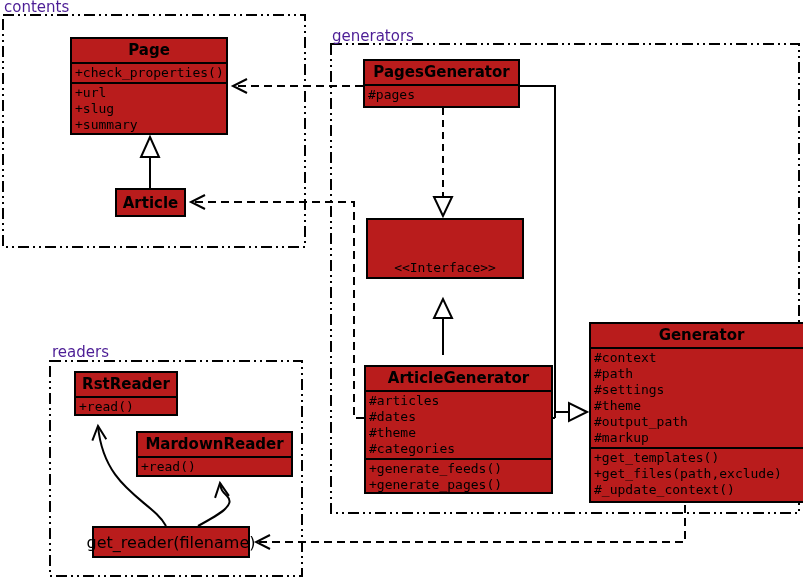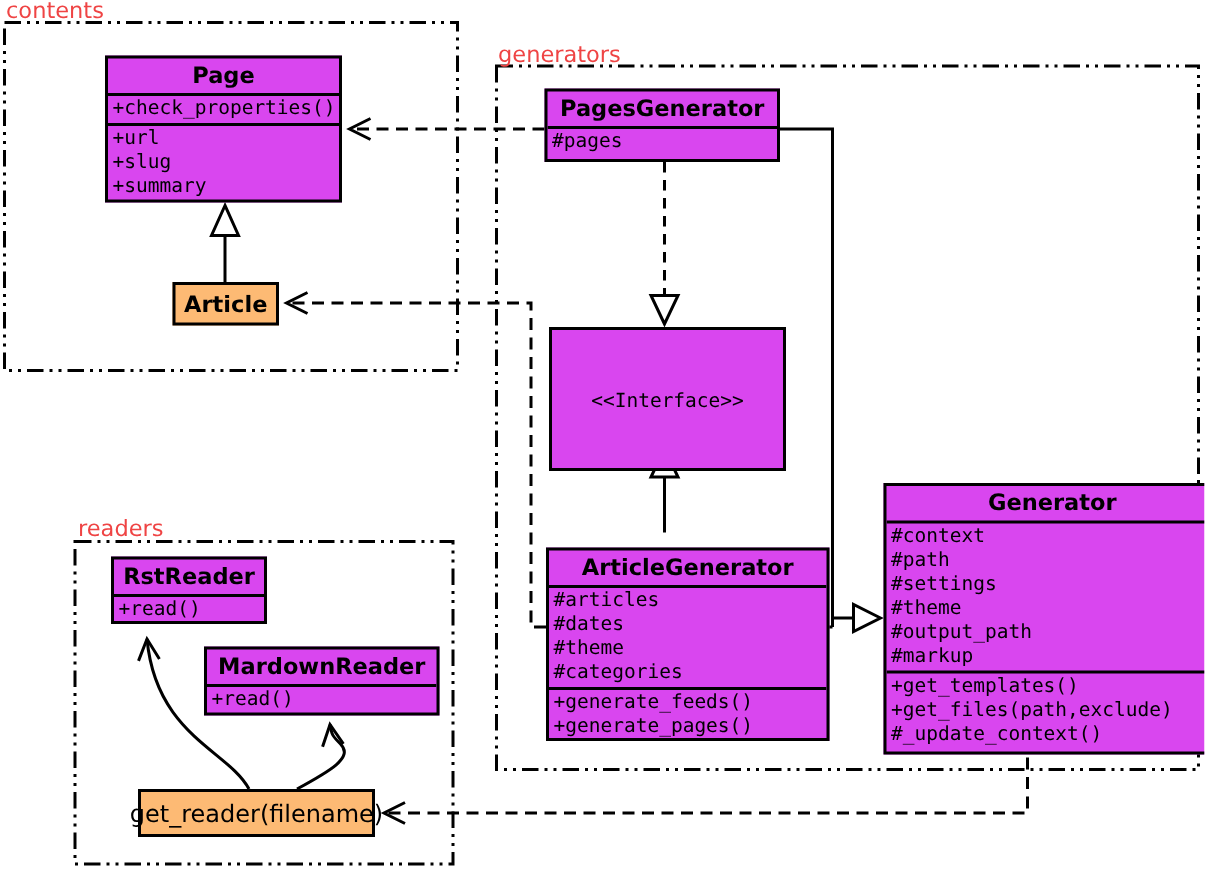"contents" .pkg-label { color: #ef4444 -> #4c1d95 }
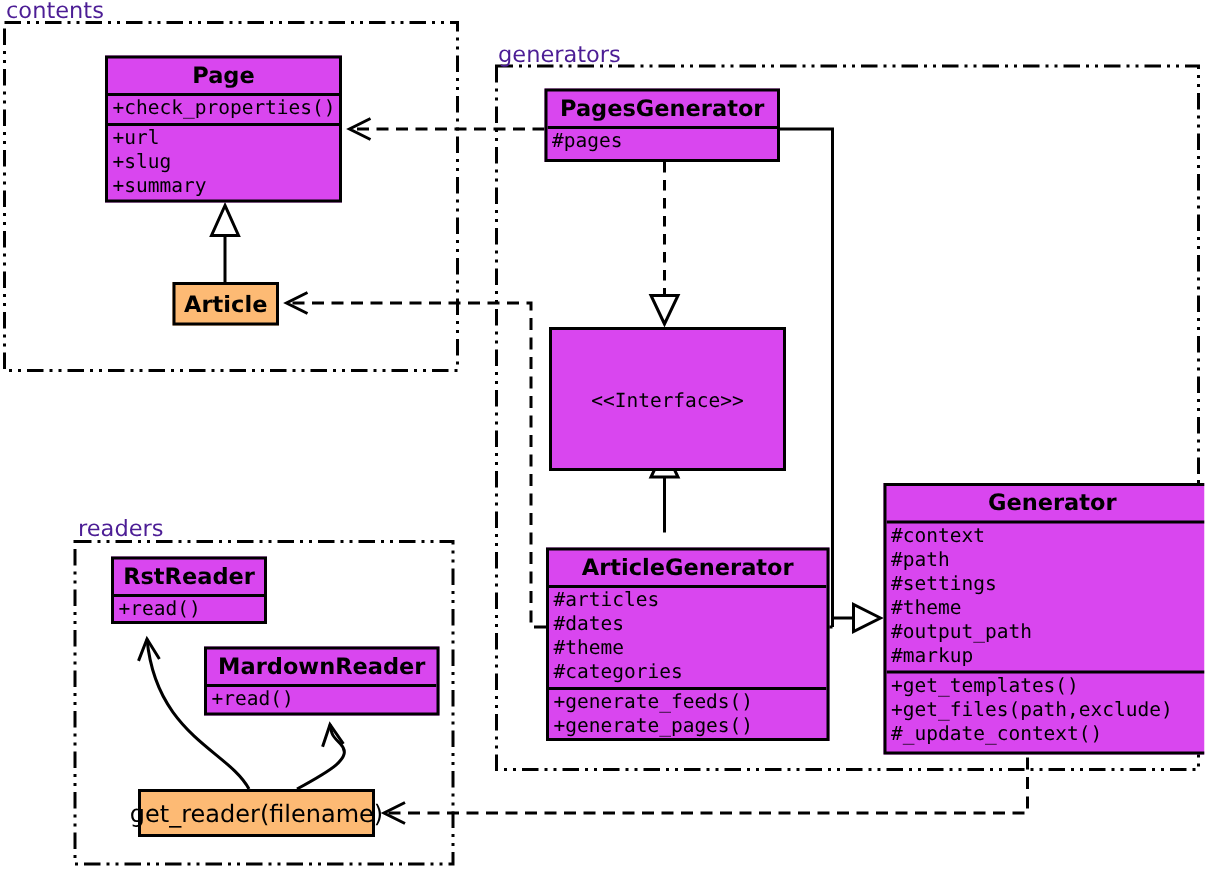"Page" .cls { background: #d946ef -> #b91c1c }
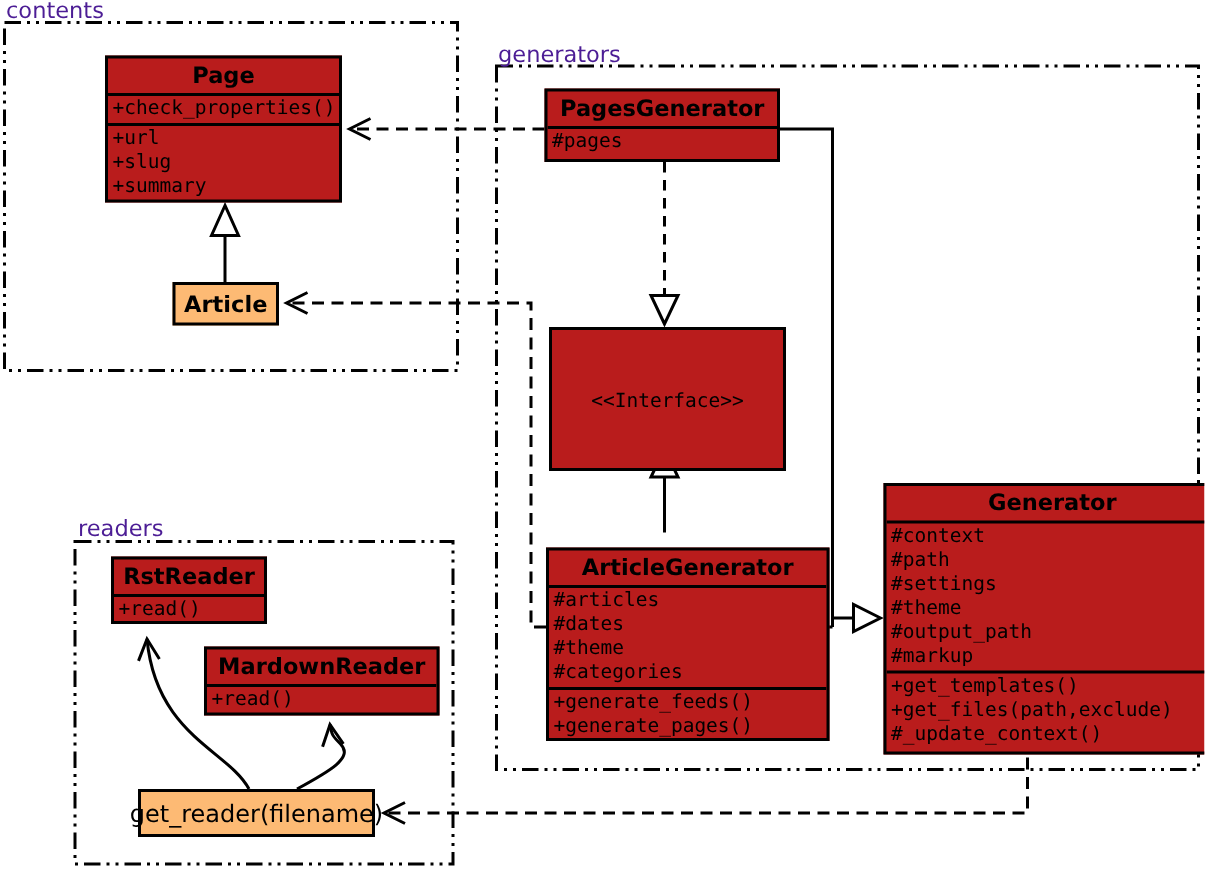"Article" .plainbox { background: #fdba74 -> #b91c1c }
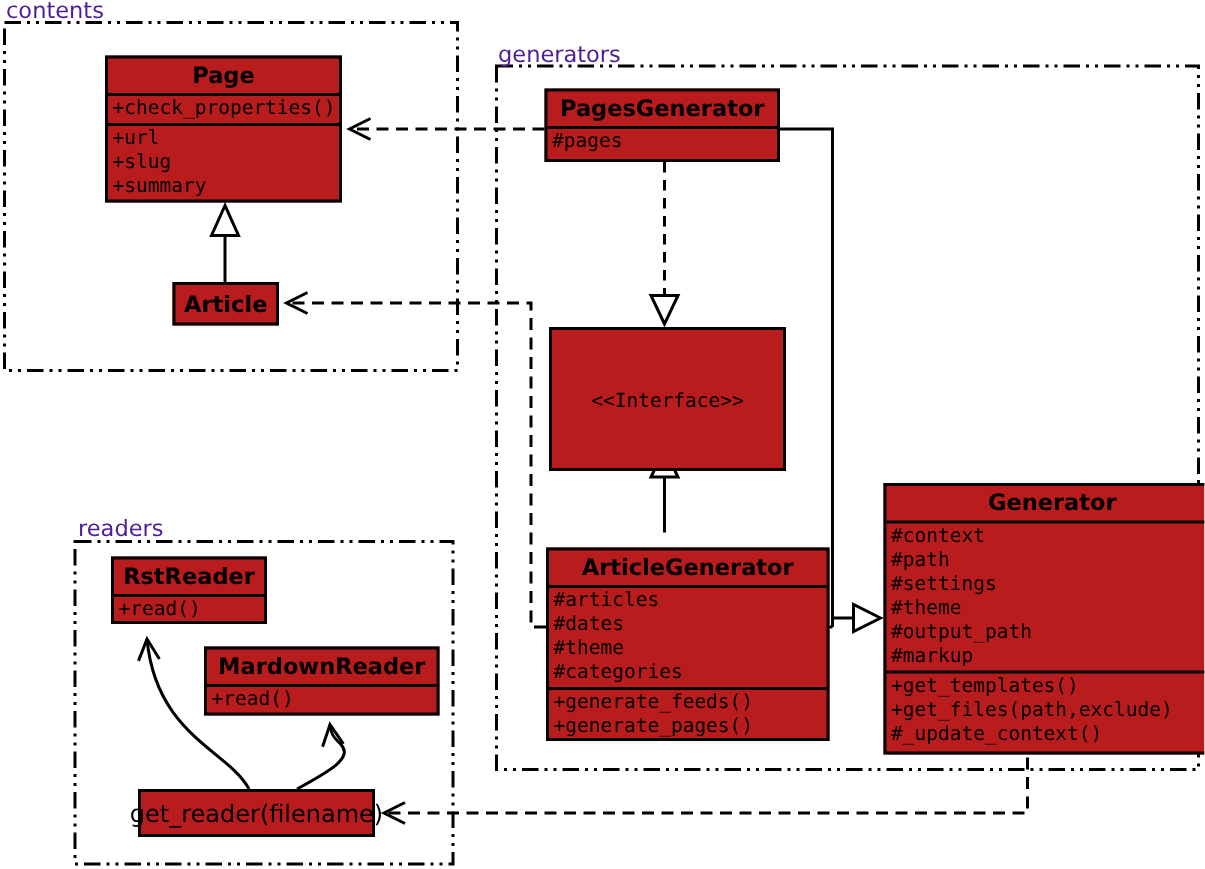"<<Interface>>" div.cls { height: 96px -> 61px }
